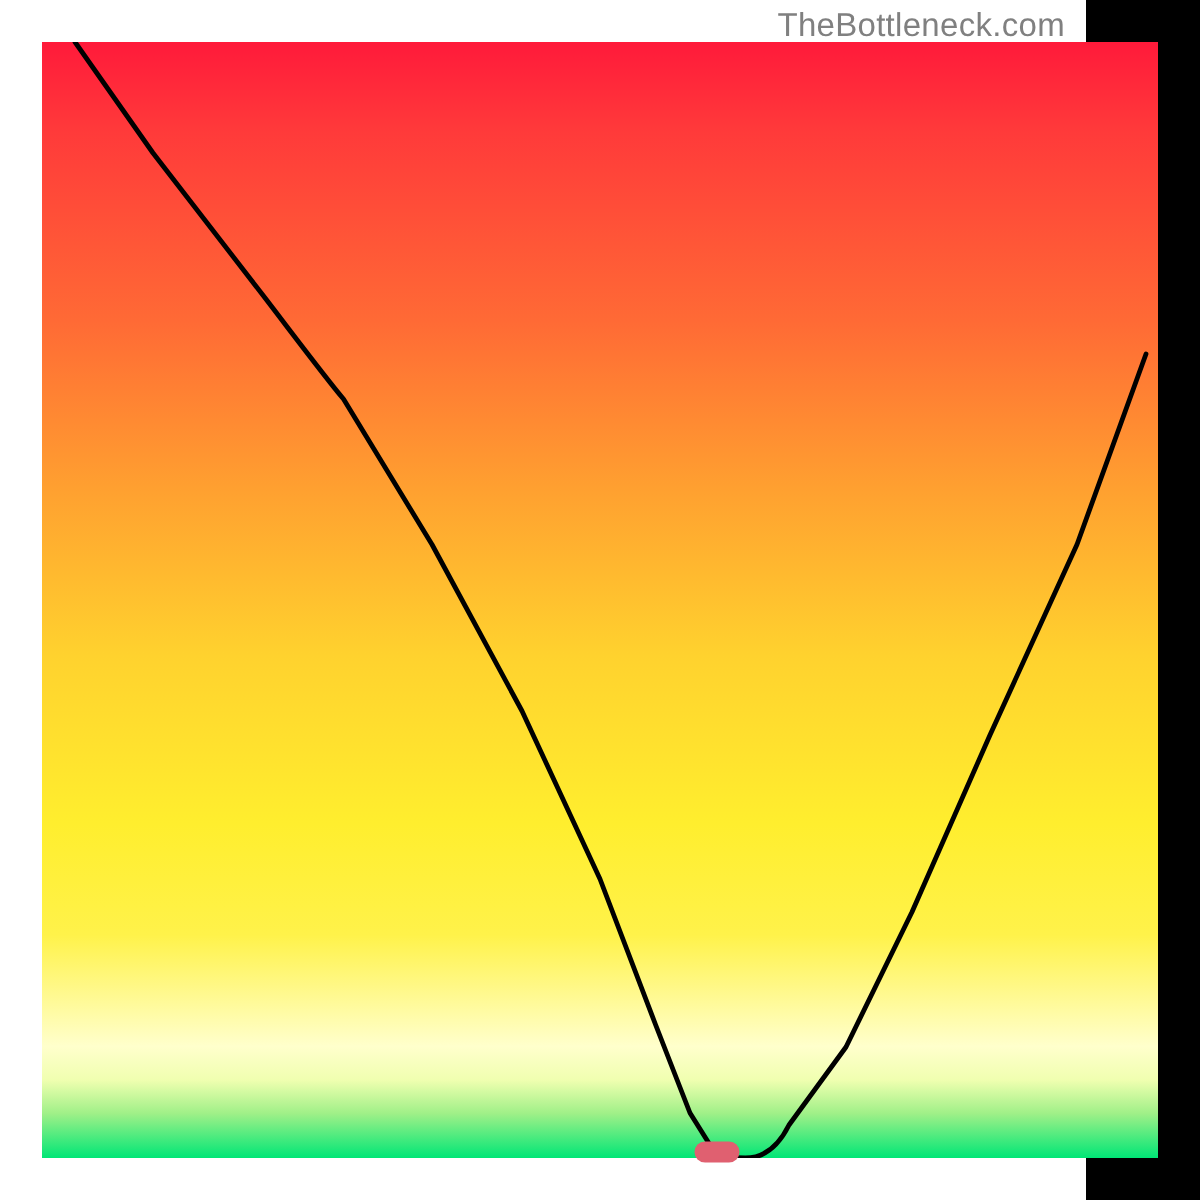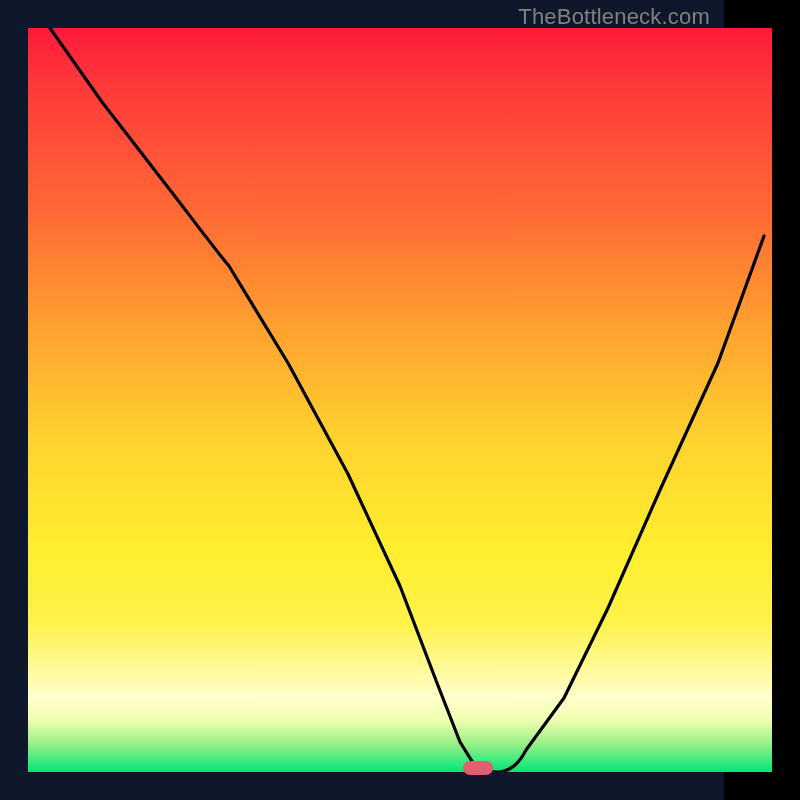"TheBottleneck.com" .chart-container { background: #0f172a -> #ffffff }
